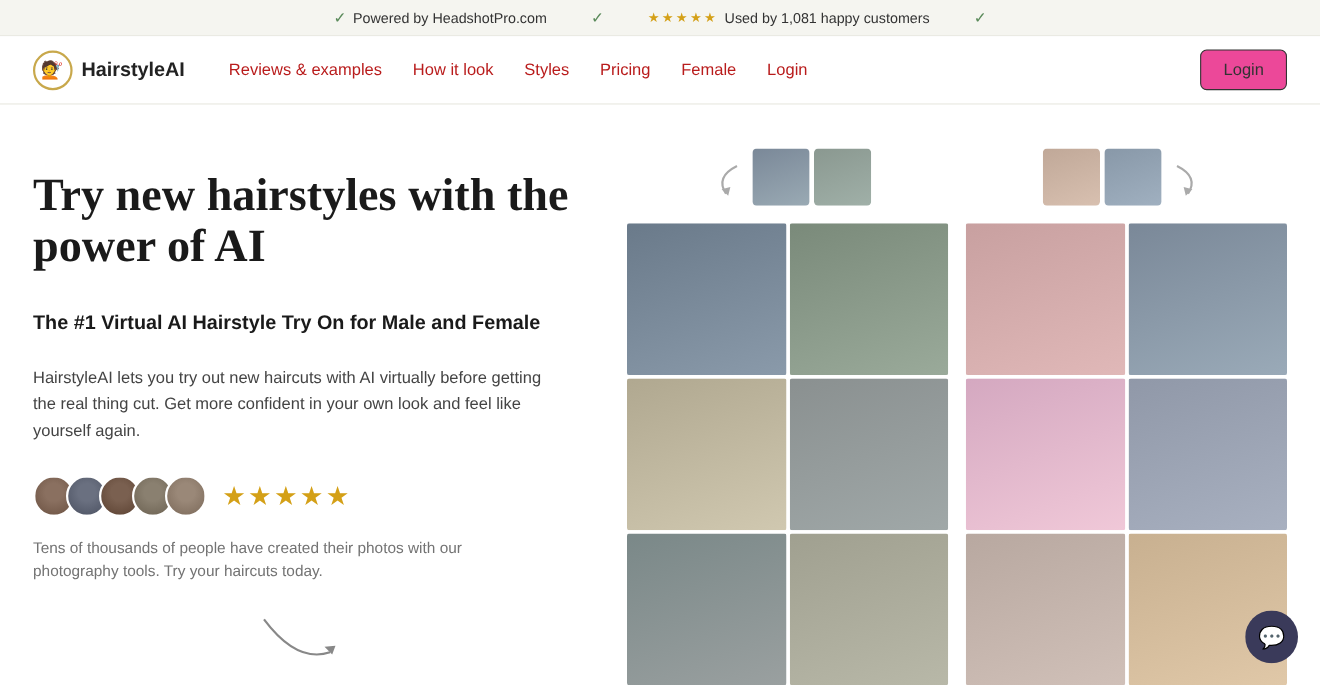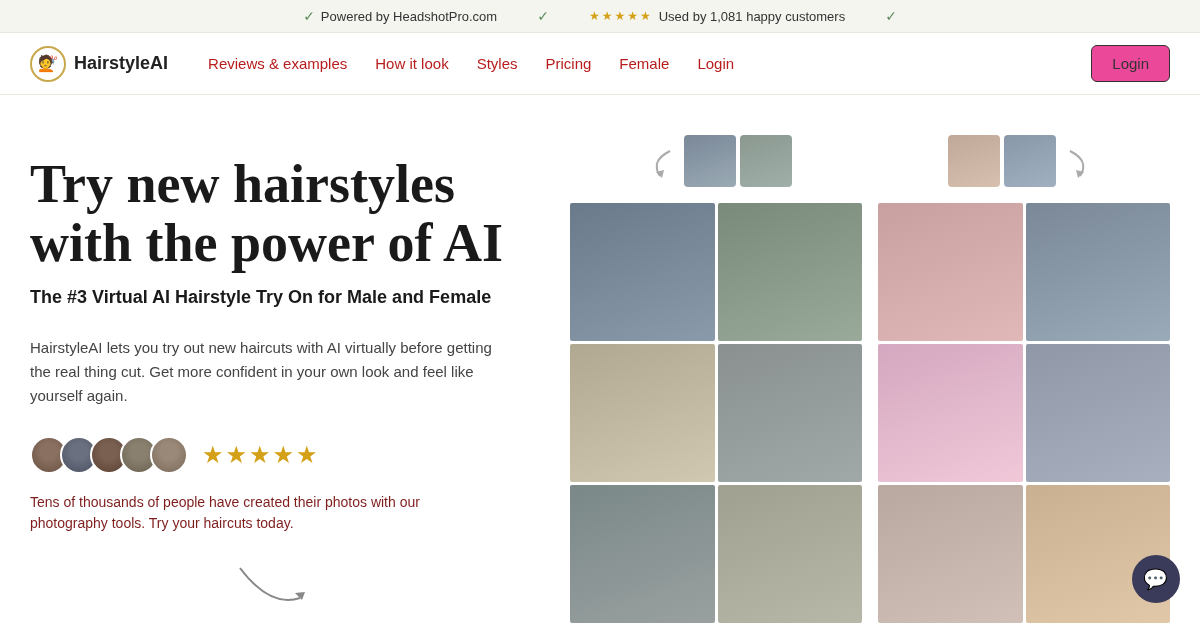"Try new hairstyles with the" .hero-title { font-size: 54px -> 42px; margin-bottom: 13px -> 36px }
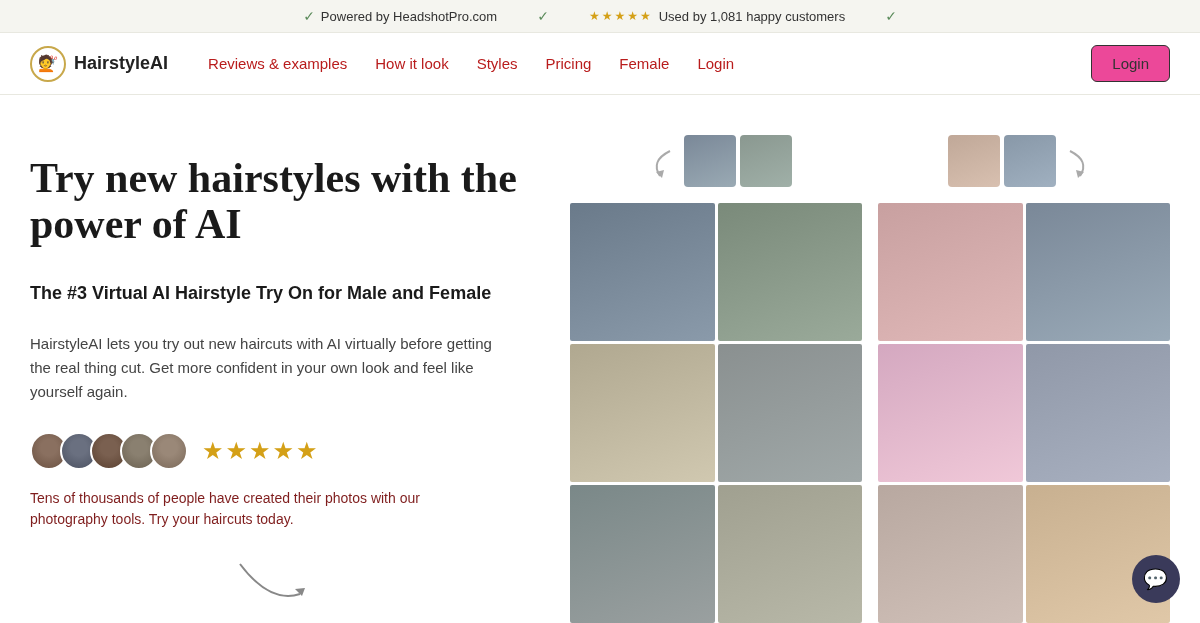"The #3 Virtual AI Hairstyle" p.hero-subtitle { text: 3 -> 1 }
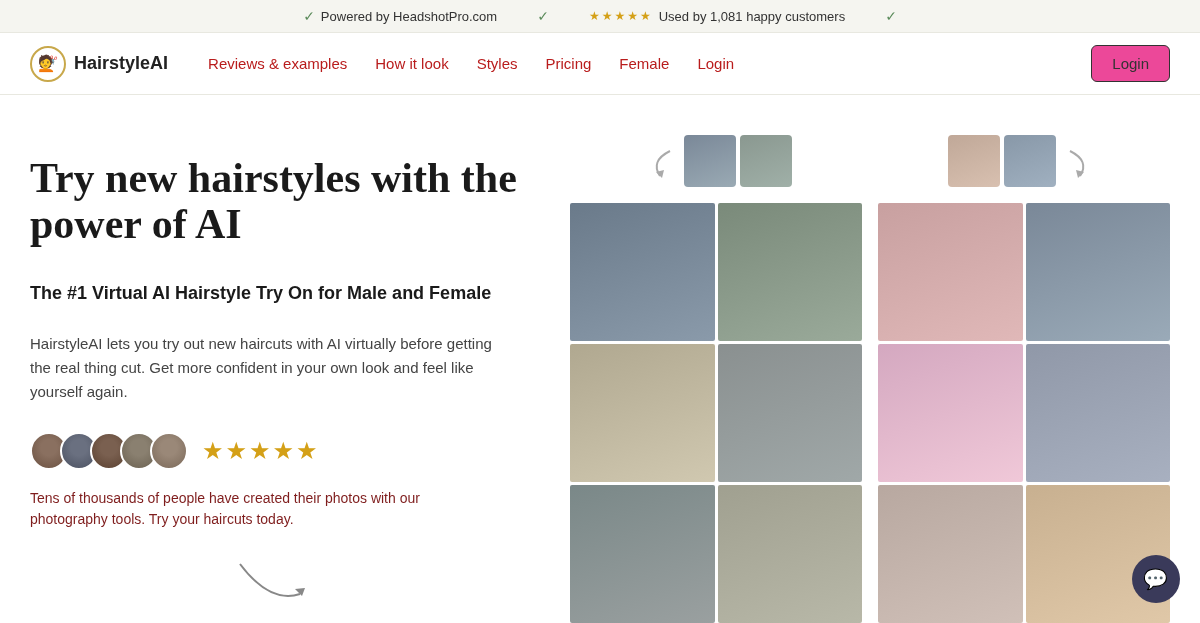"Tens of thousands of people" .social-text { color: #7f1d1d -> #737373 }
